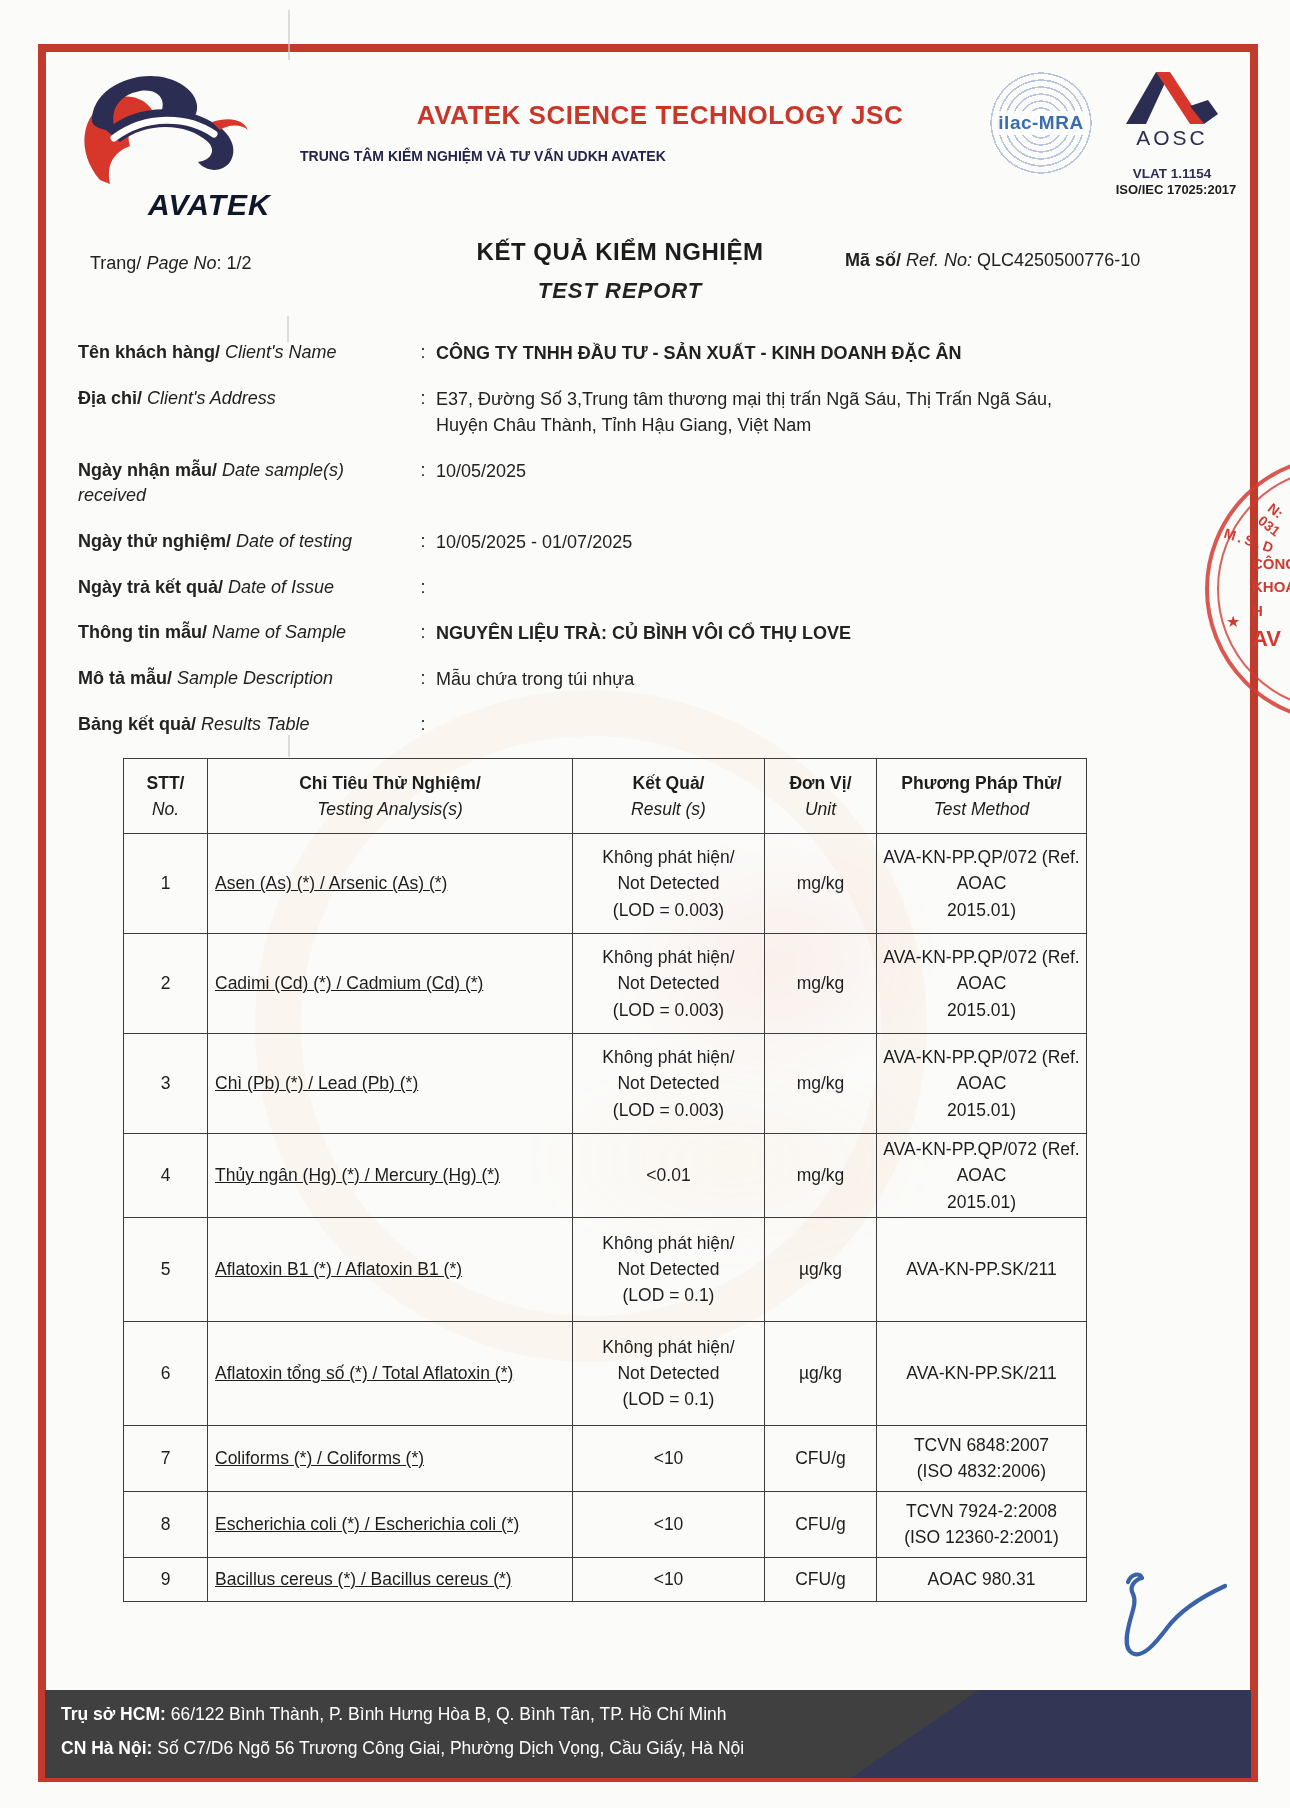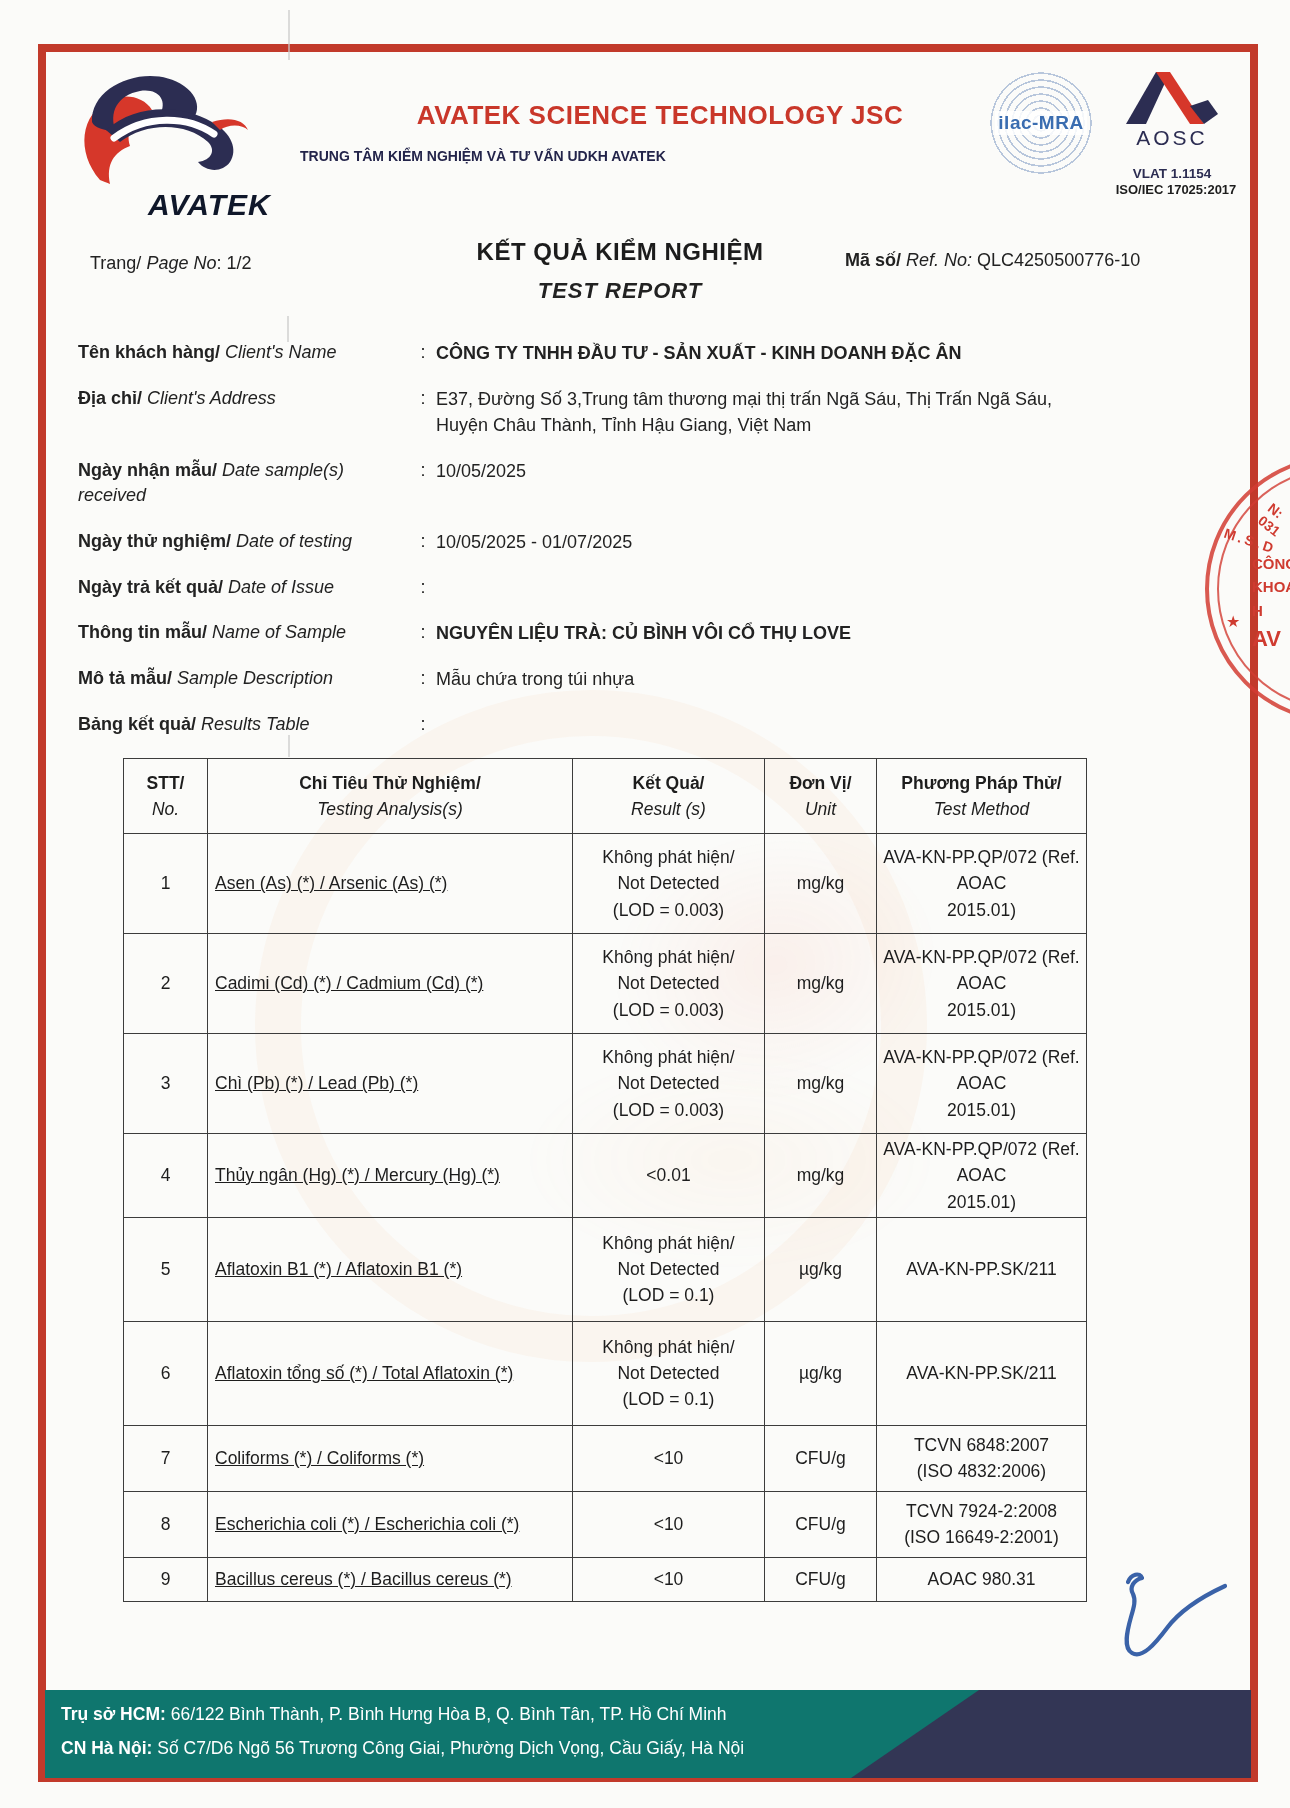"(ISO 16649-2:2001)" div { text: 16649-2:2001 -> 12360-2:2001 }
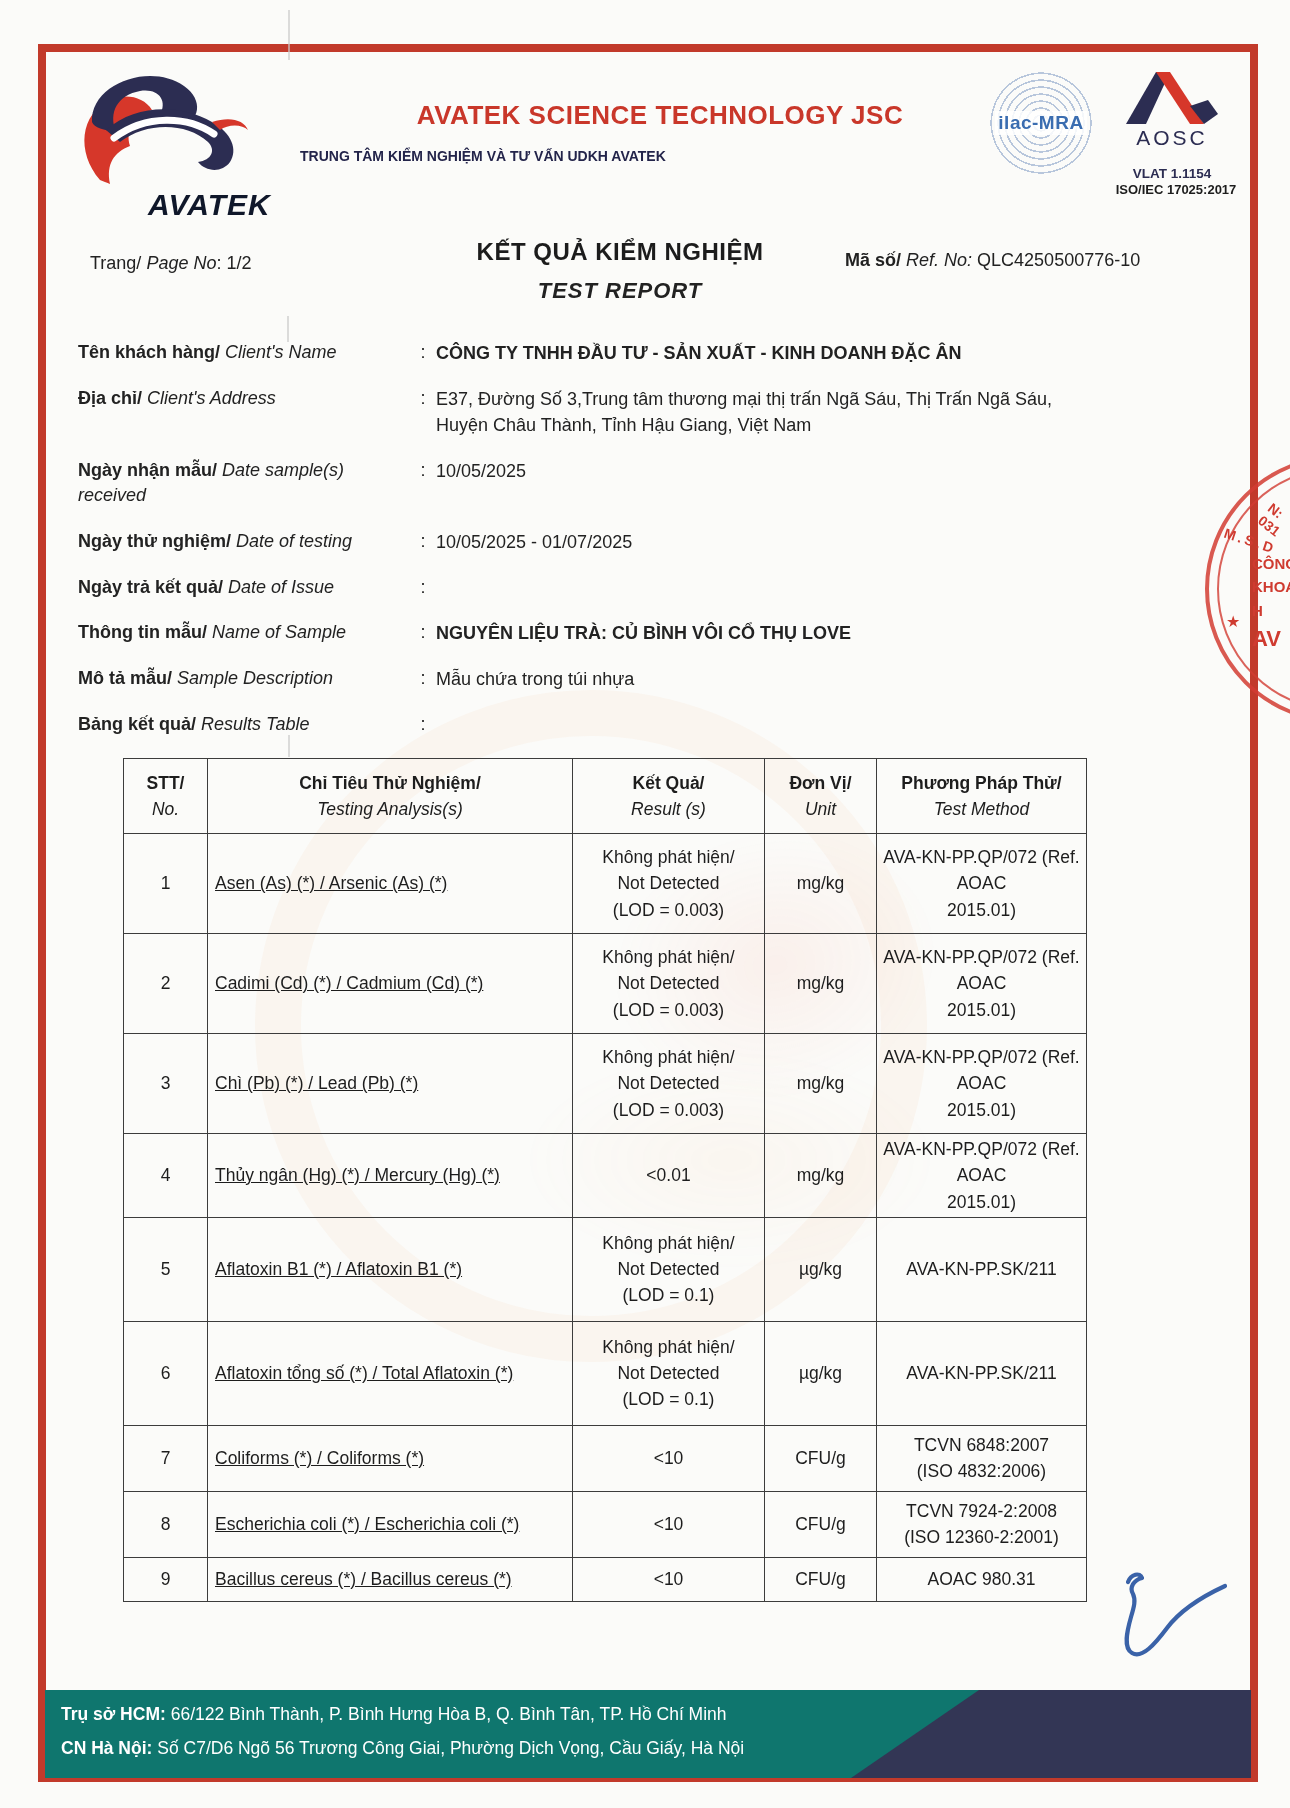"Trụ sở HCM: 66/122 Bình" .banner { background: #0f766e -> #404040 }
